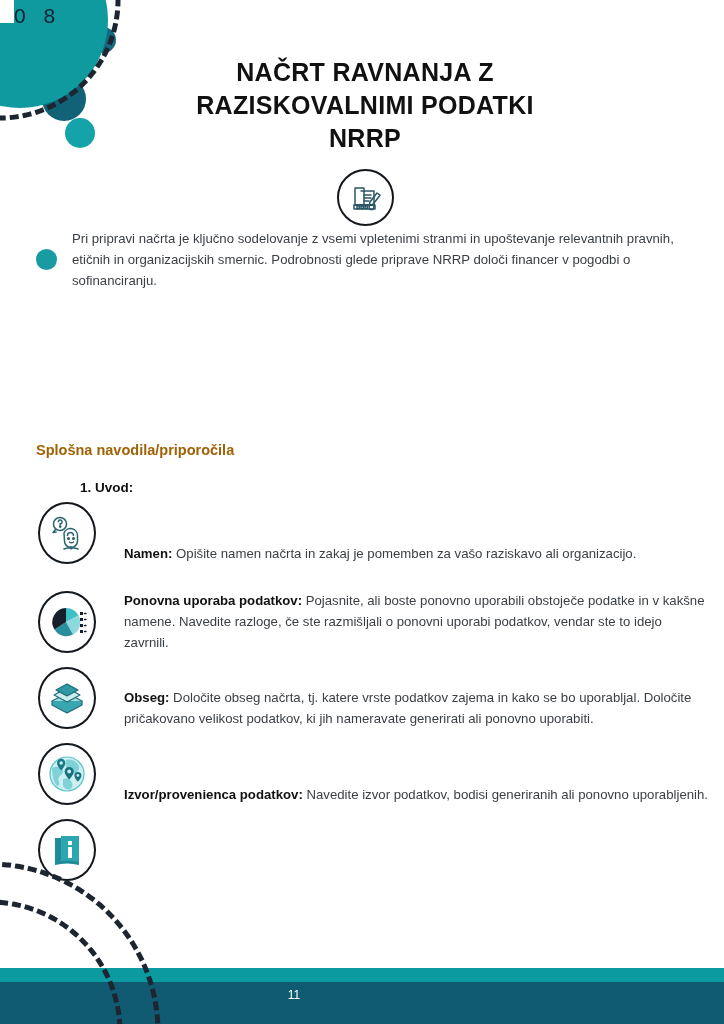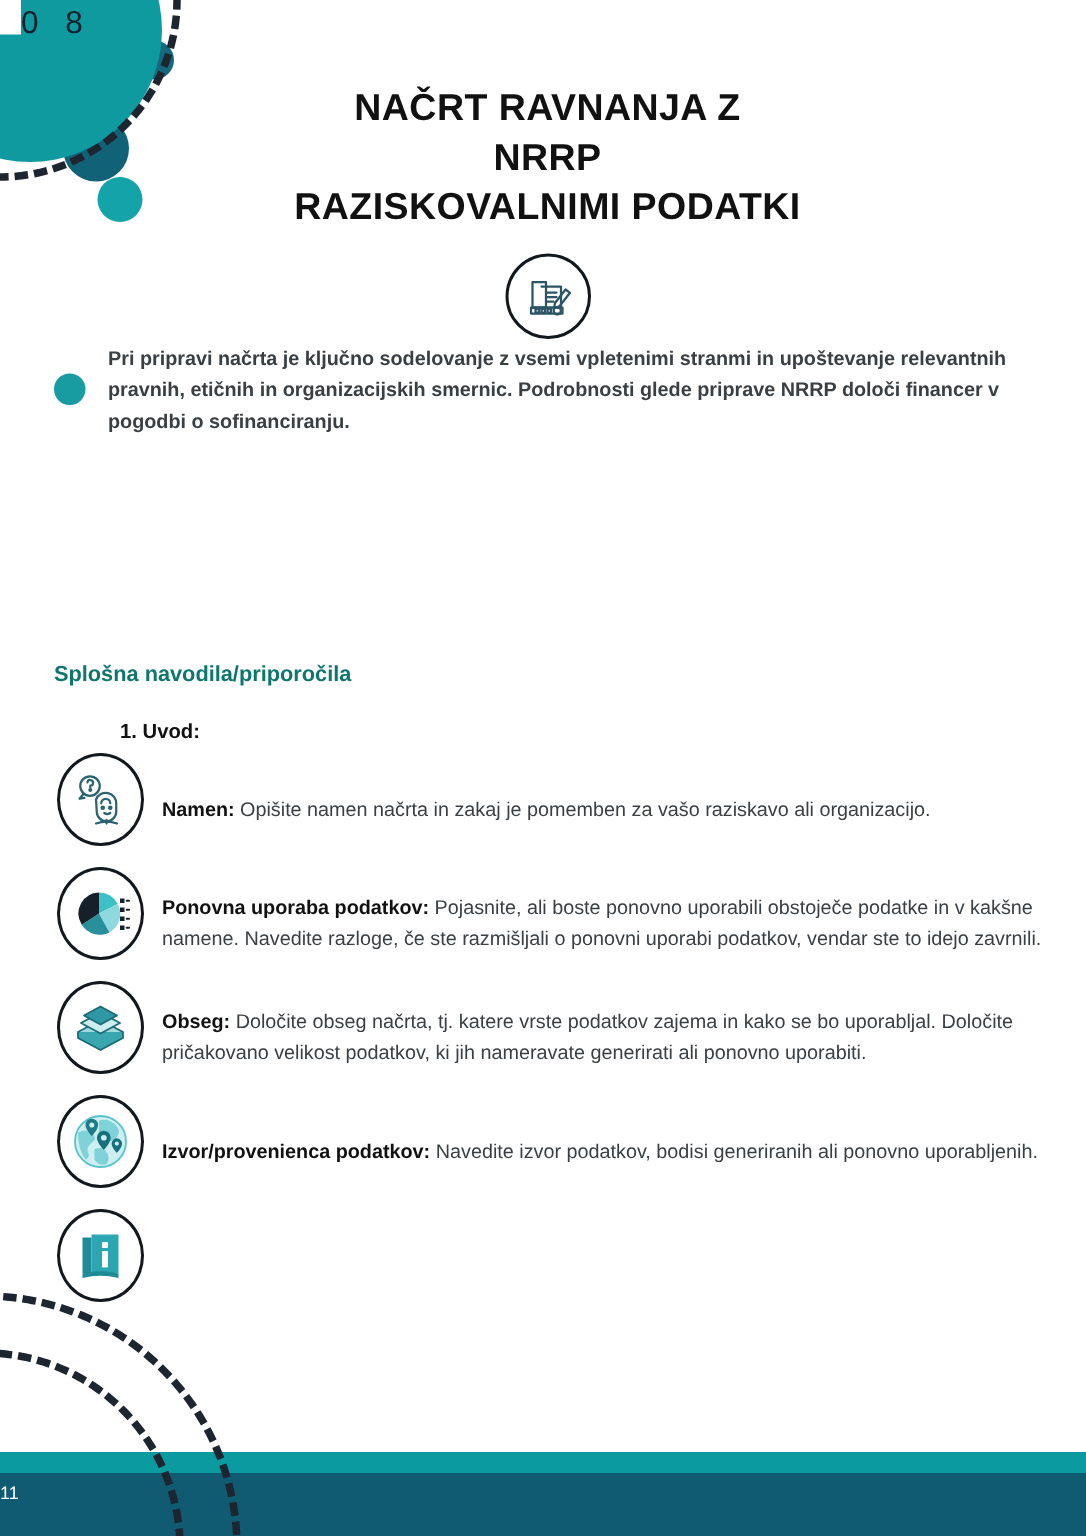"NRRP" div.doc-title-line { order: before "RAZISKOVALNIMI PODATKI" -> after "RAZISKOVALNIMI PODATKI" }
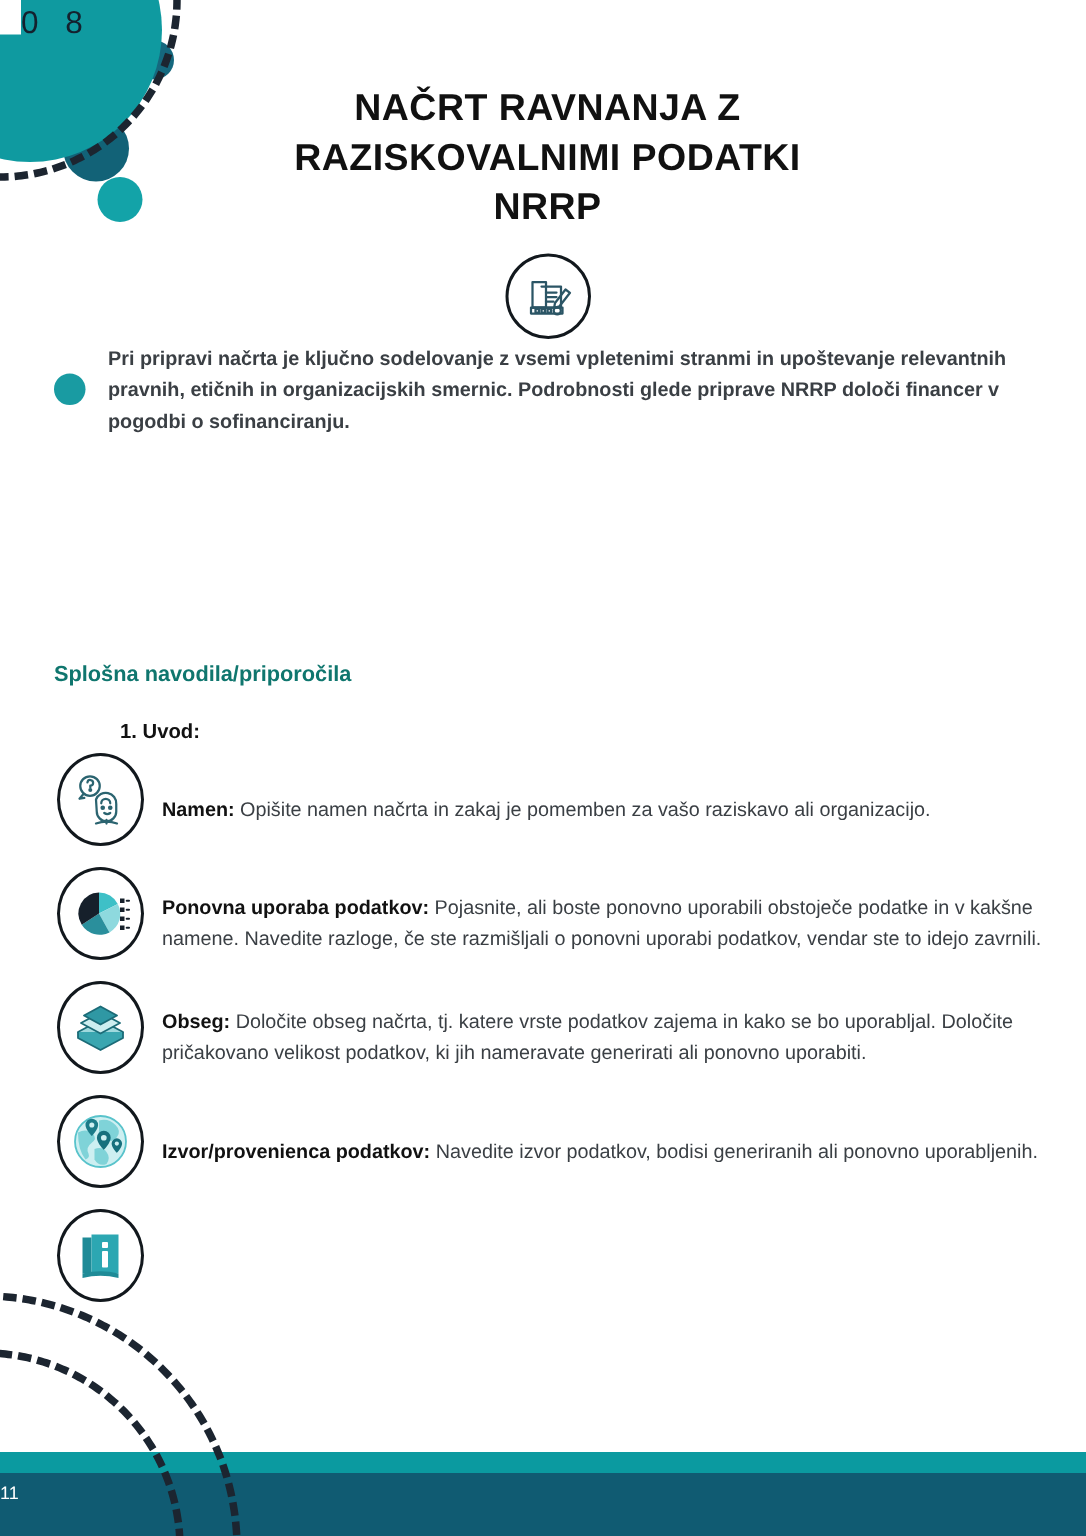"Pri pripravi načrta je ključno" #intro-bullets { font-weight: bold -> none }
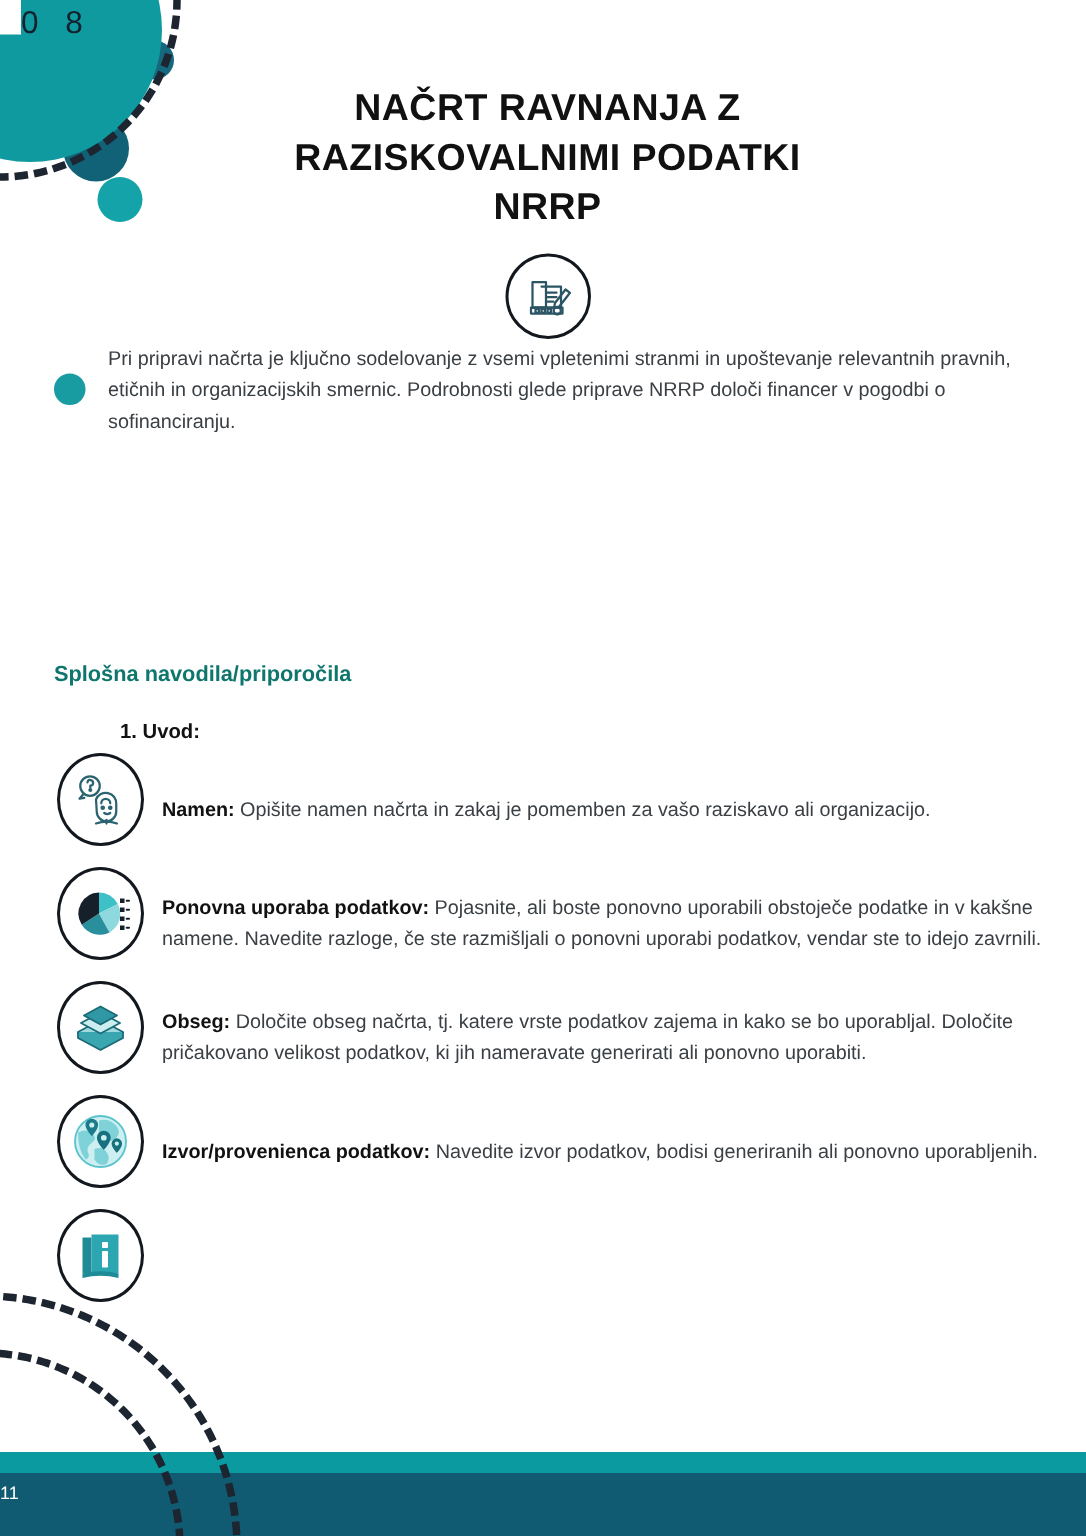"Splošna navodila/priporočila" #section-heading { color: #0f766e -> #a16207 }
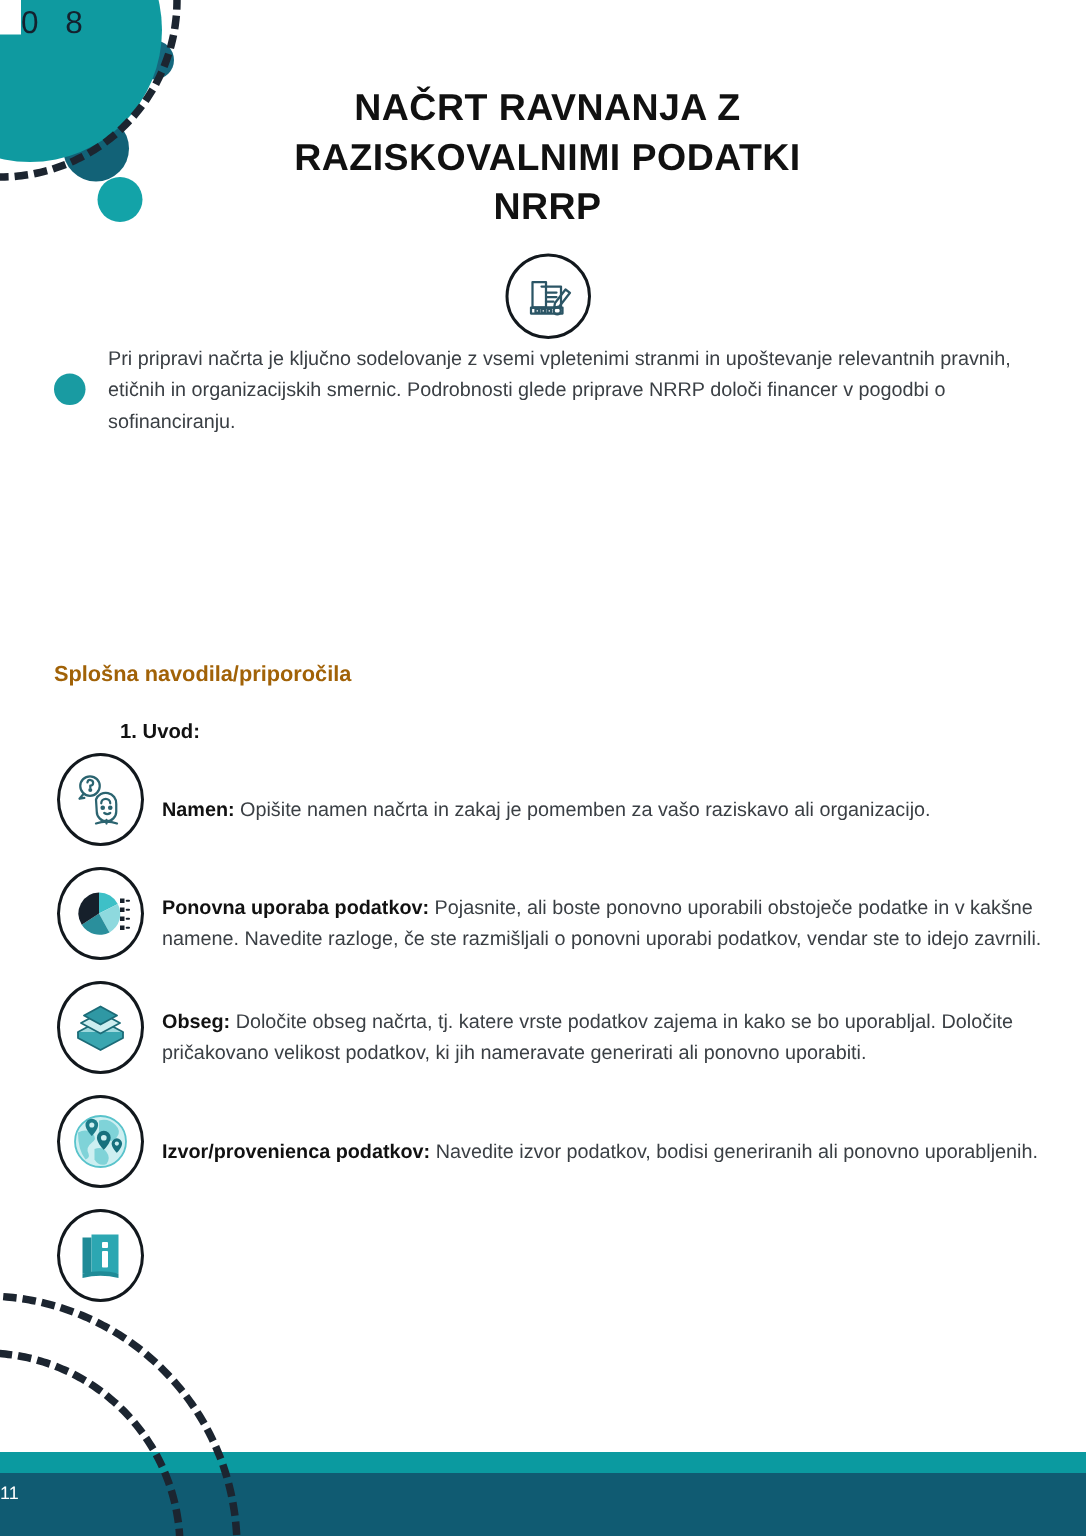"Namen: Opišite namen načrta in" .guideline-item { align-items: center -> flex-end; gap: none -> 16px }
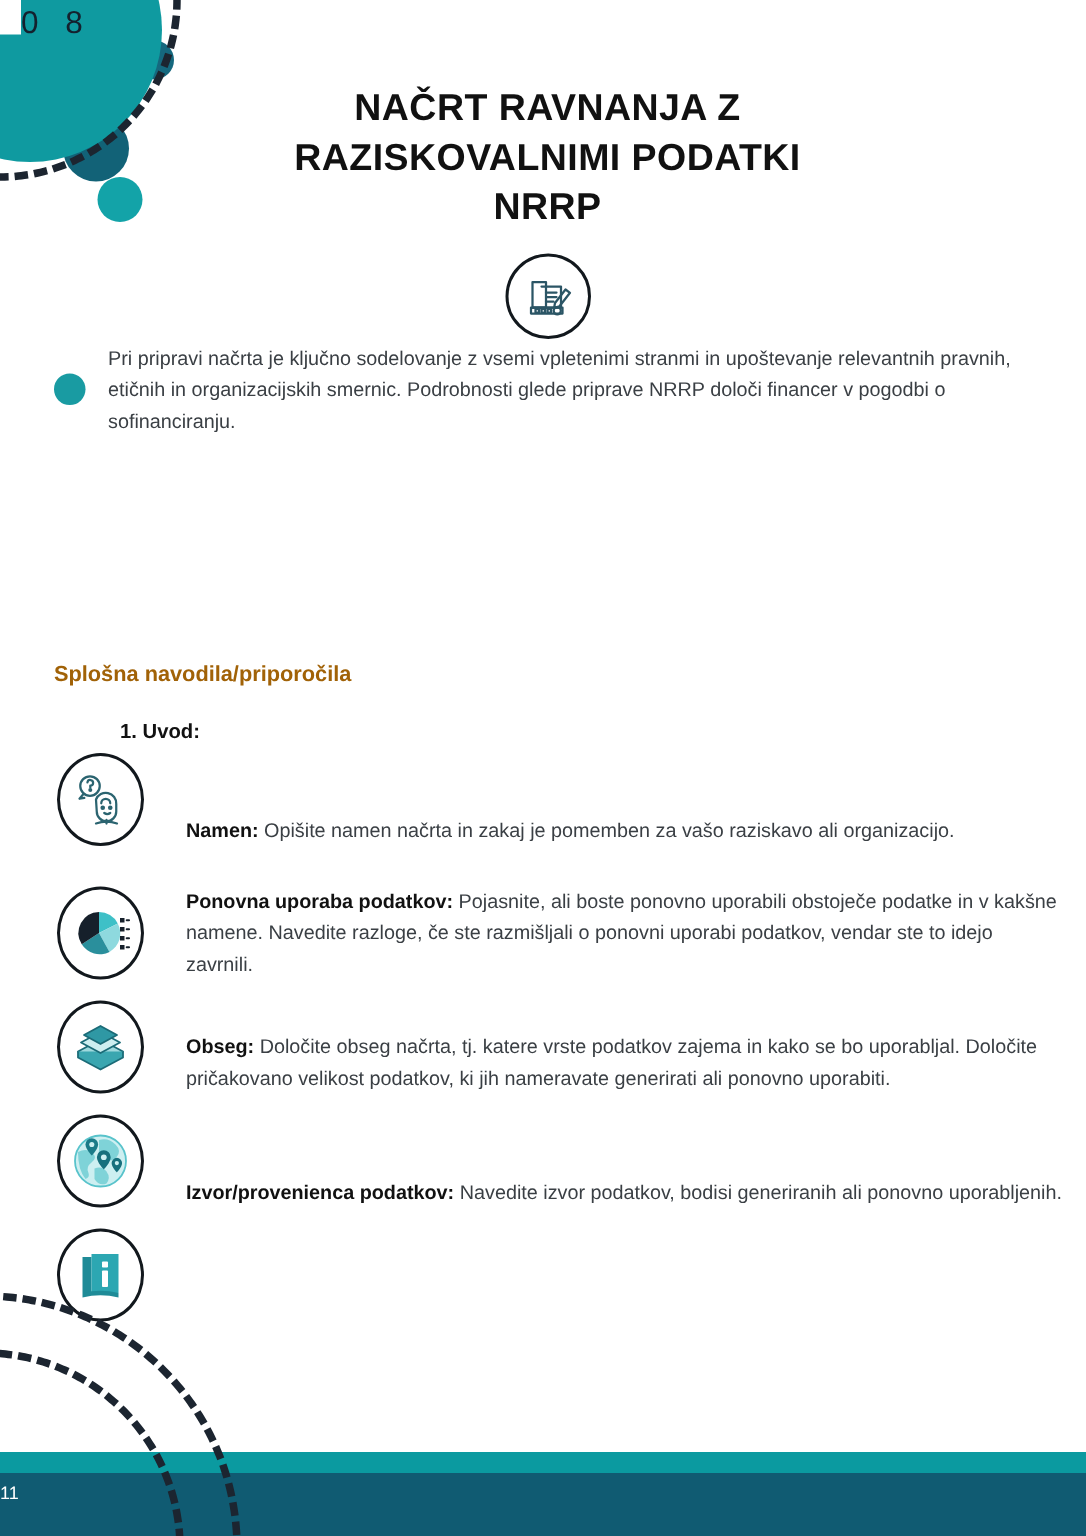"11" #footer-page-number { text-align: none -> center }
